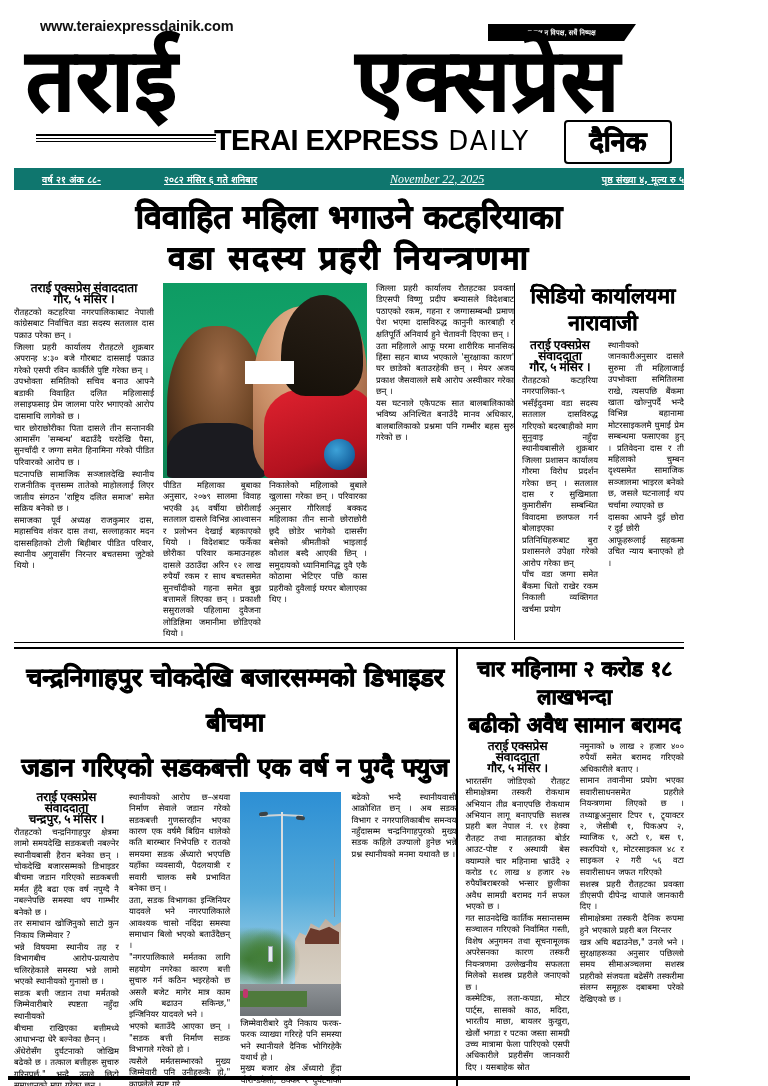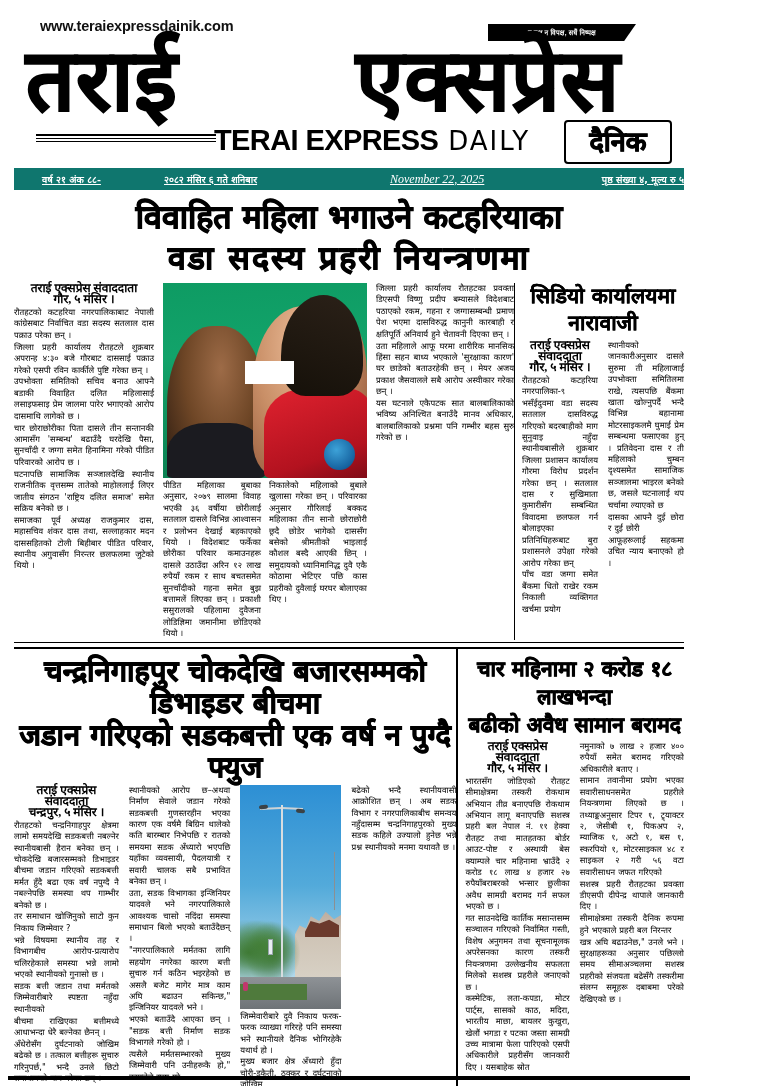"समाजका पूर्व अध्यक्ष राजकुमार दास," p { text: छलफलमा -> बचतसमा }
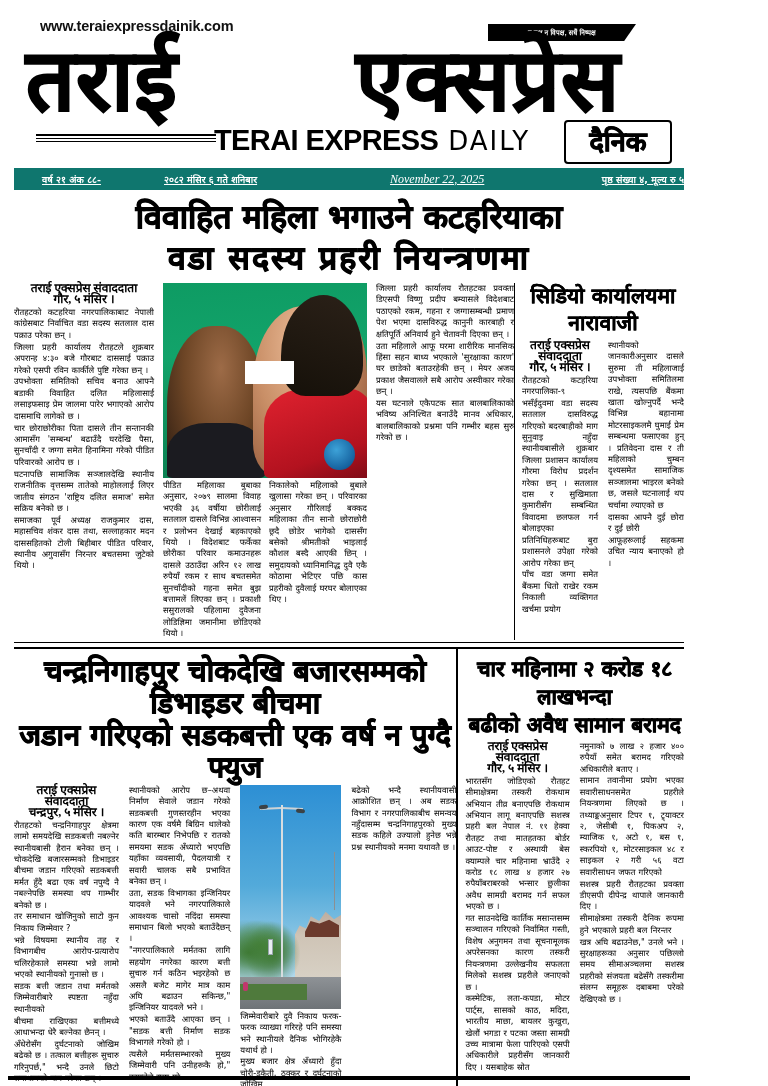"चन्द्रनिगाहपुर चोकदेखि बजारसम्मको" .headline-2 { font-size: 29px -> 25px; line-height: 32px -> 45px }
